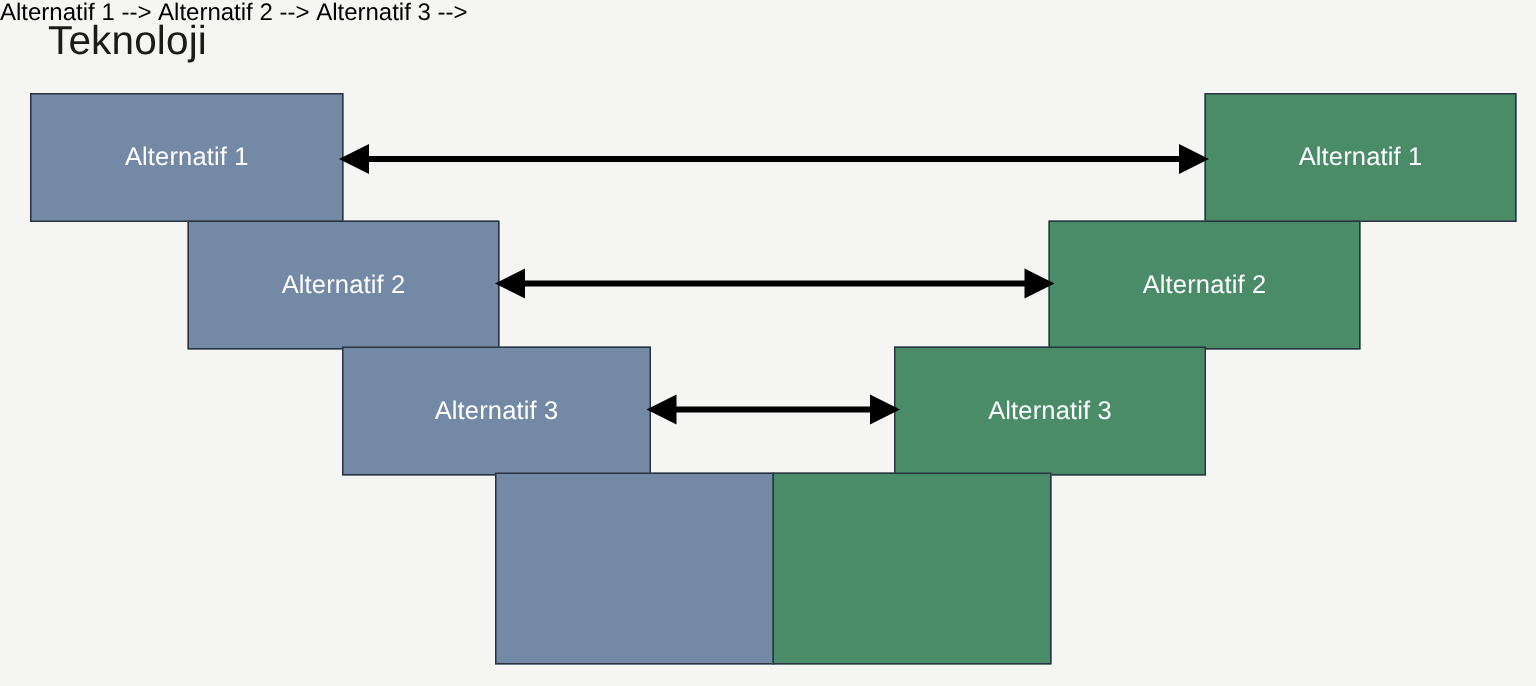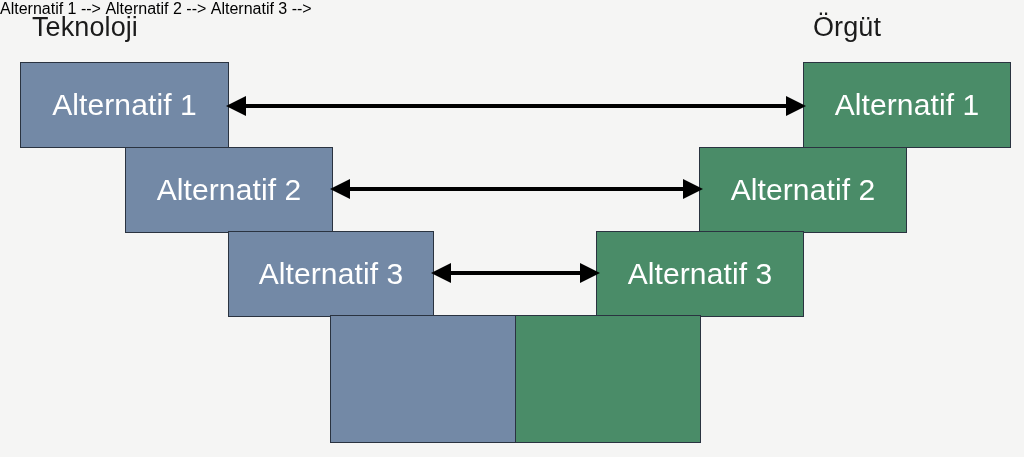"Örgüt" div.col-title { html: <div>Örgüt</div> -> none }
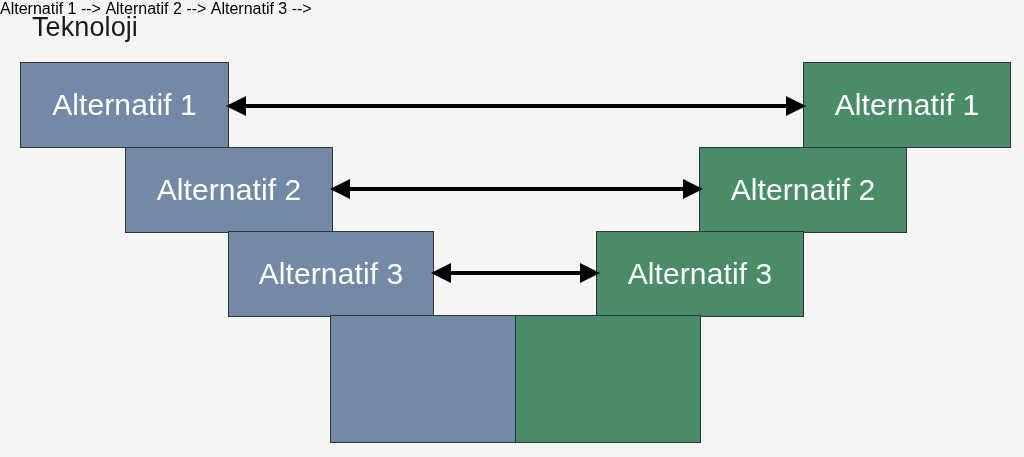"Alternatif 1" .box { font-size: 30px -> 17px }
